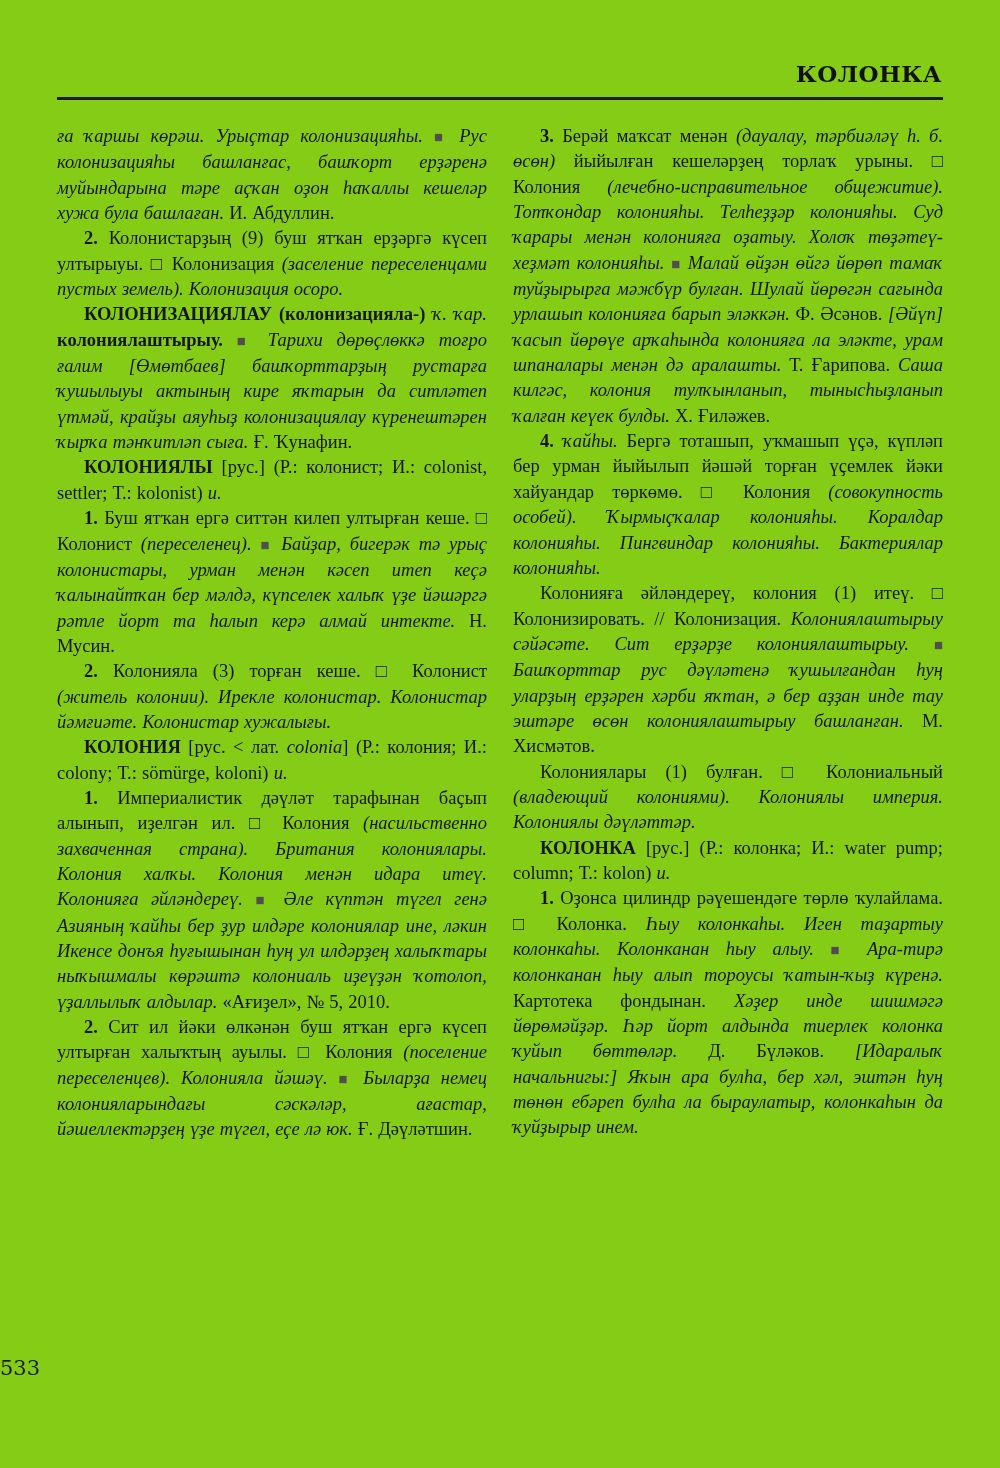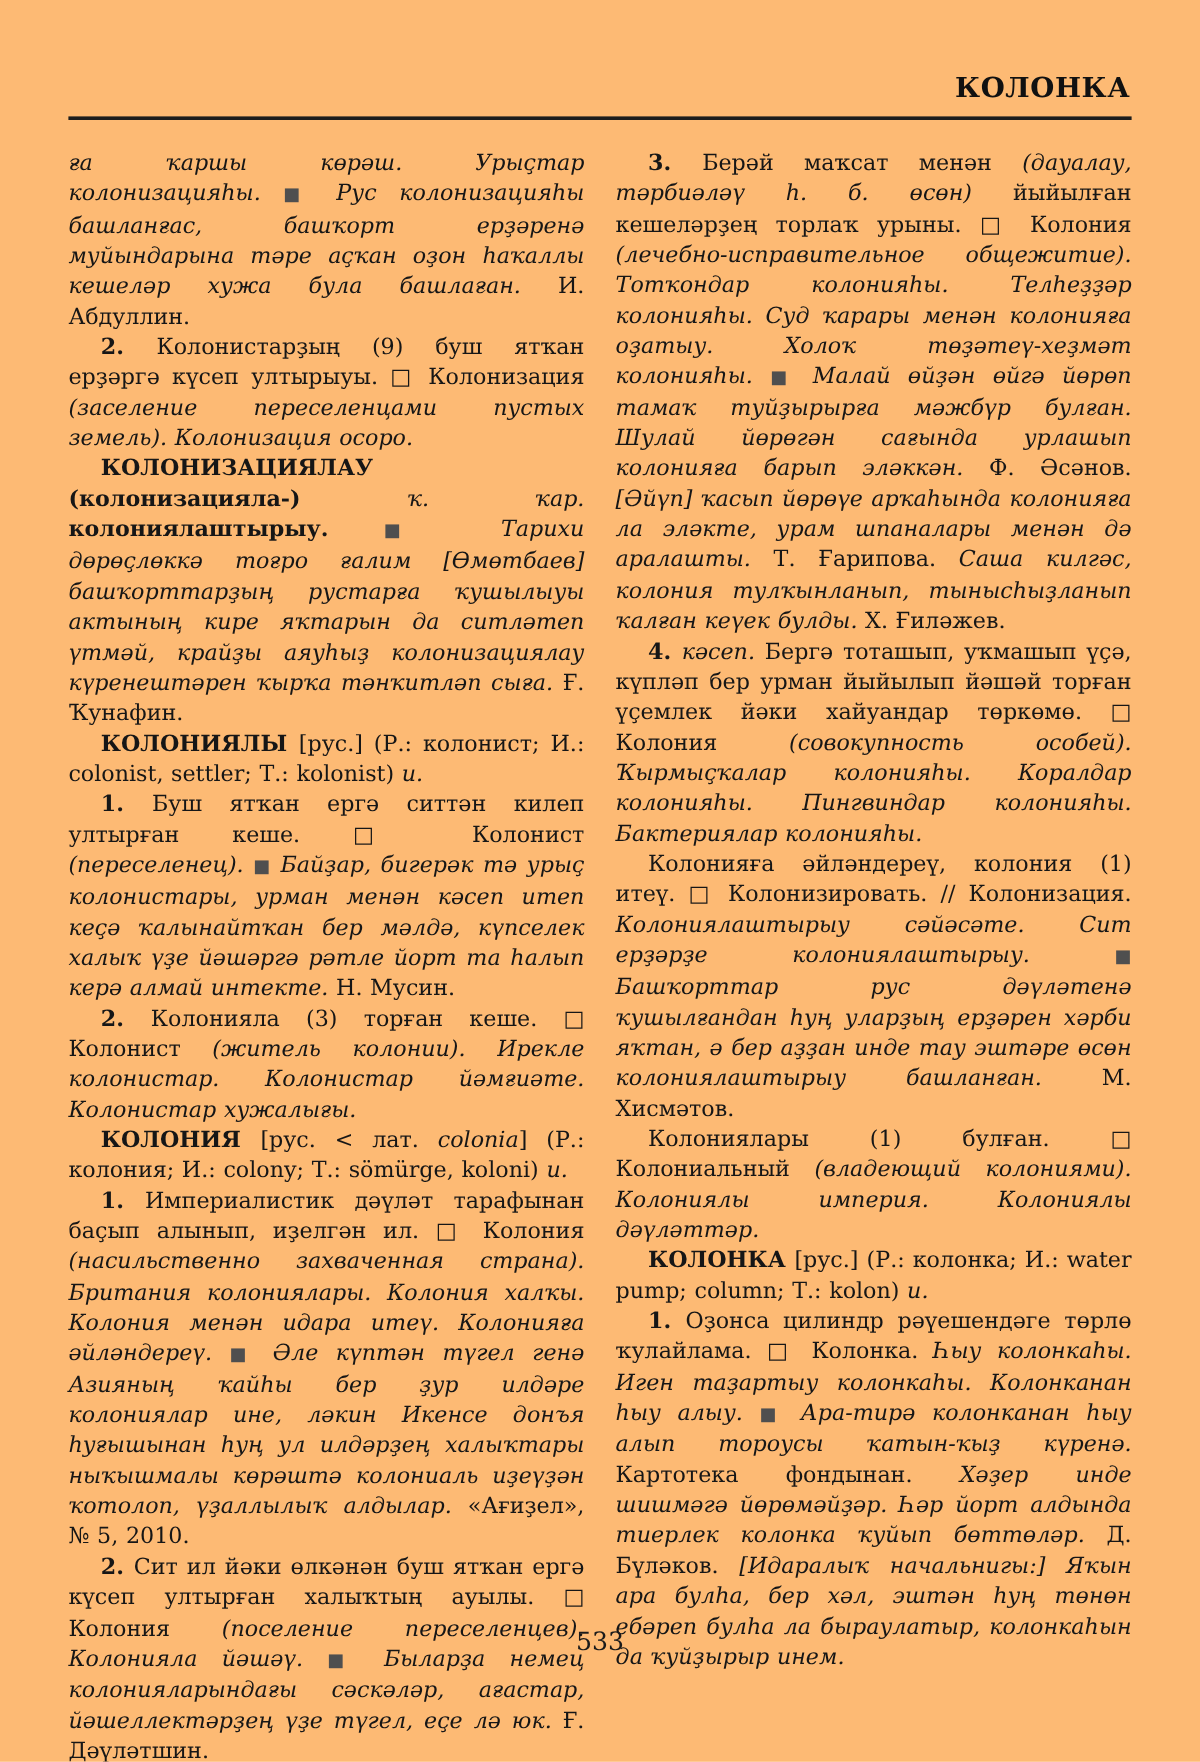"КОЛОНКА" .page { background: #fdba74 -> #84cc16 }
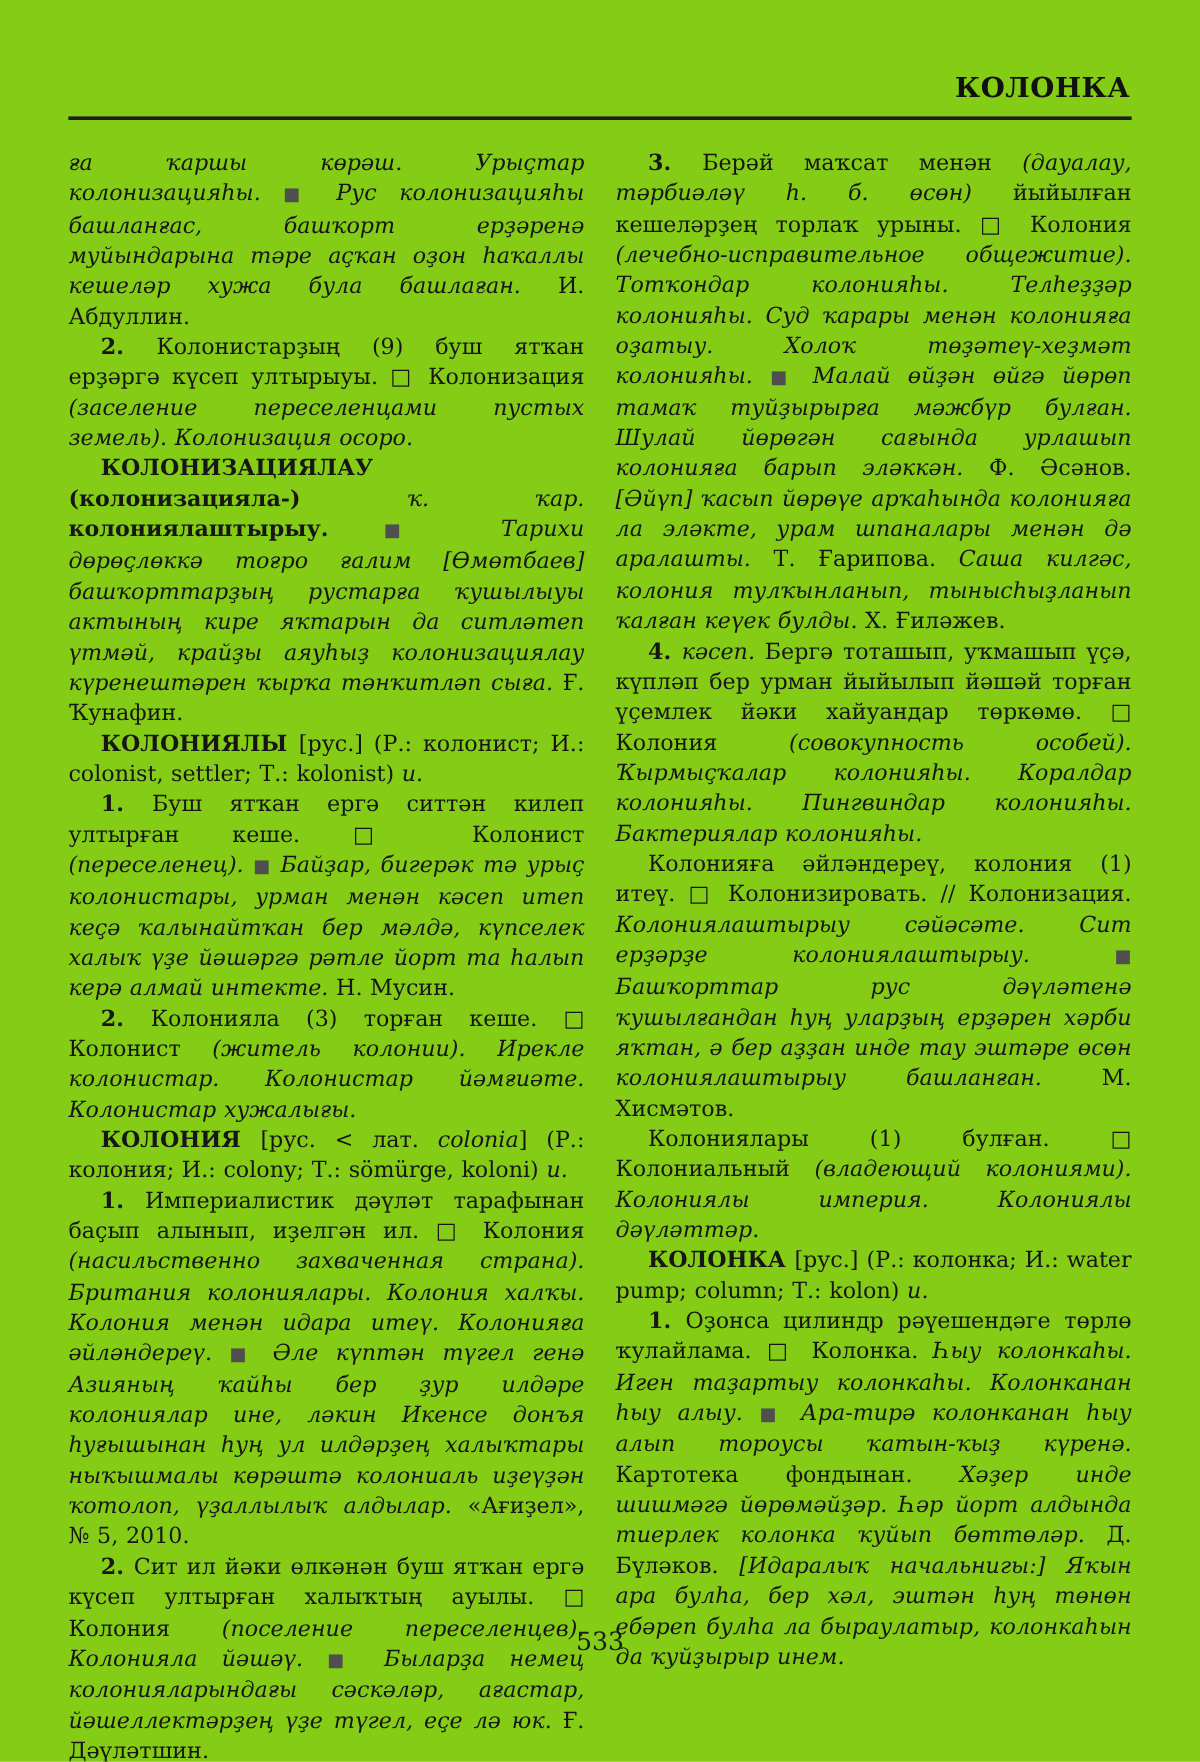"ға ҡаршы көрәш. Урыҫтар колонизацияһы." .para { font-family: none -> Liberation Serif, serif }
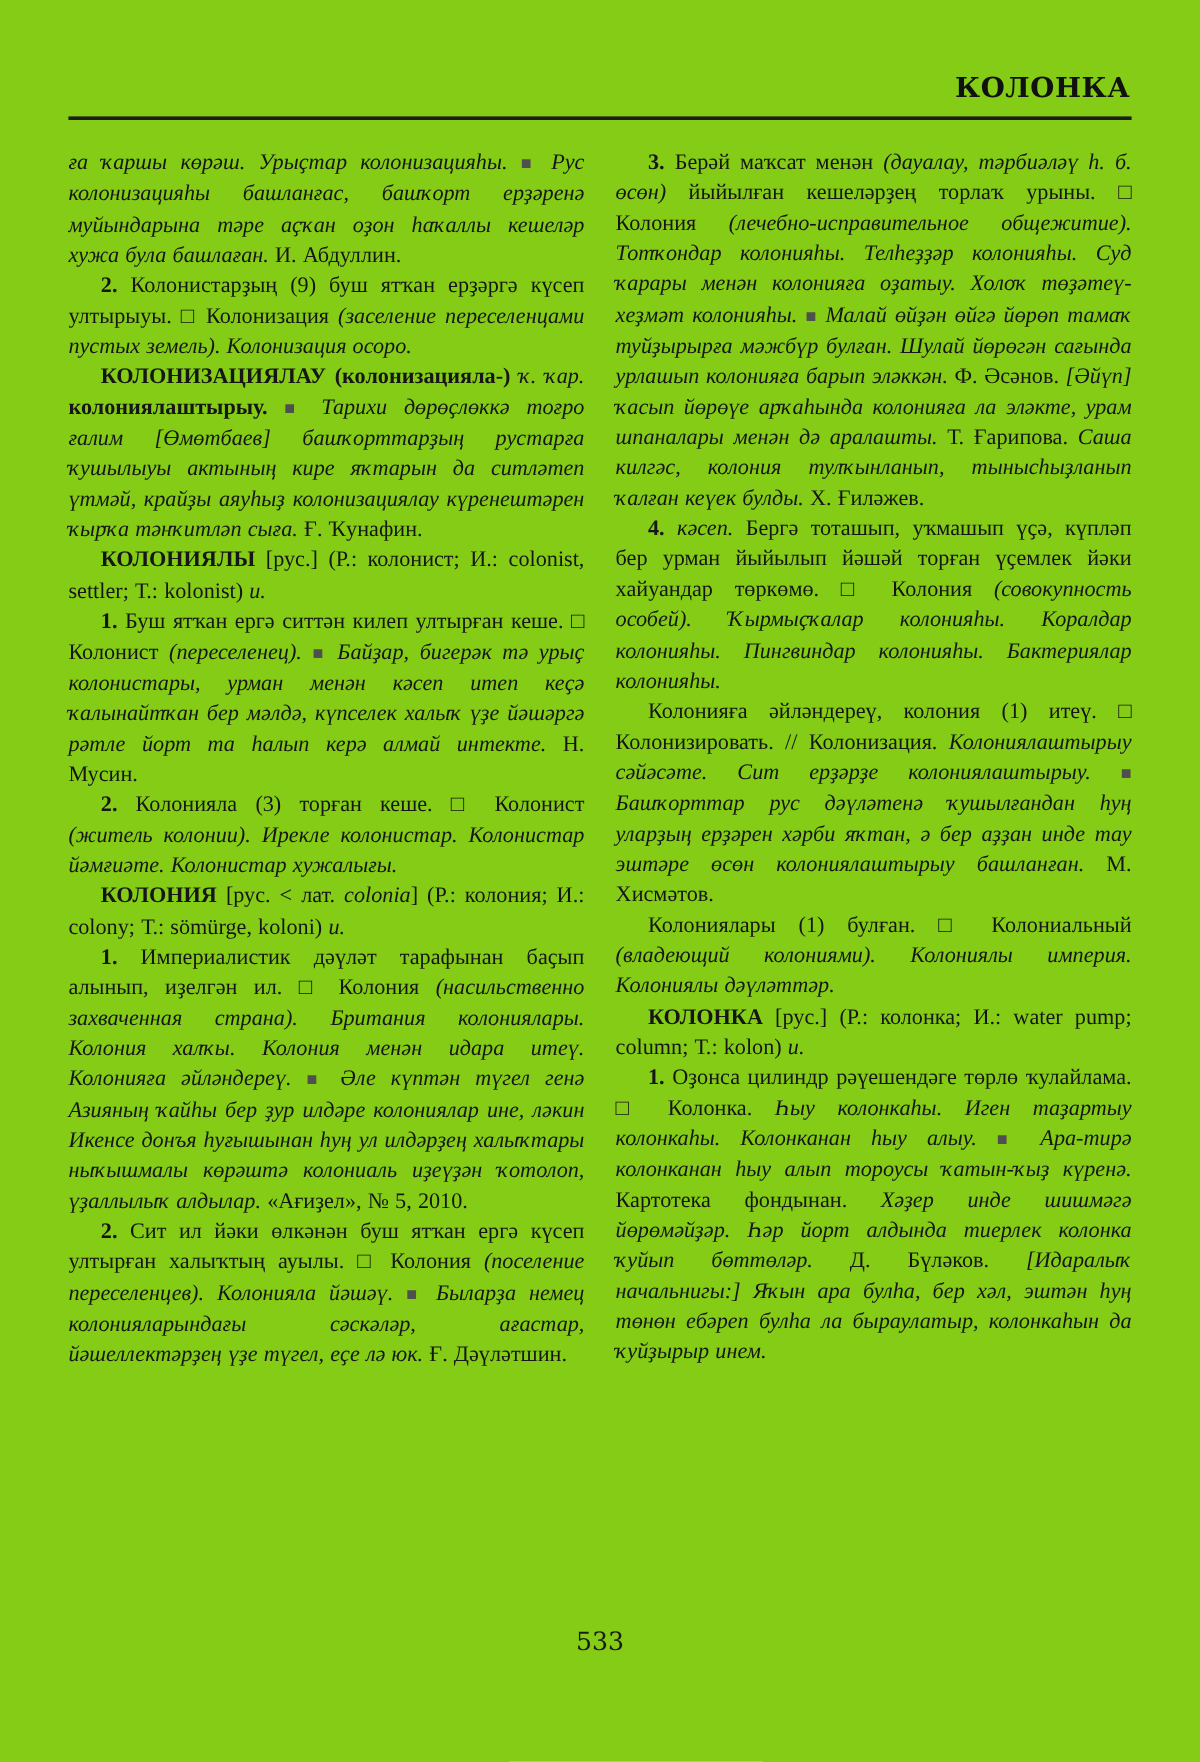"кәсеп." span.run-italic { text: кәсеп -> ҡайһы }
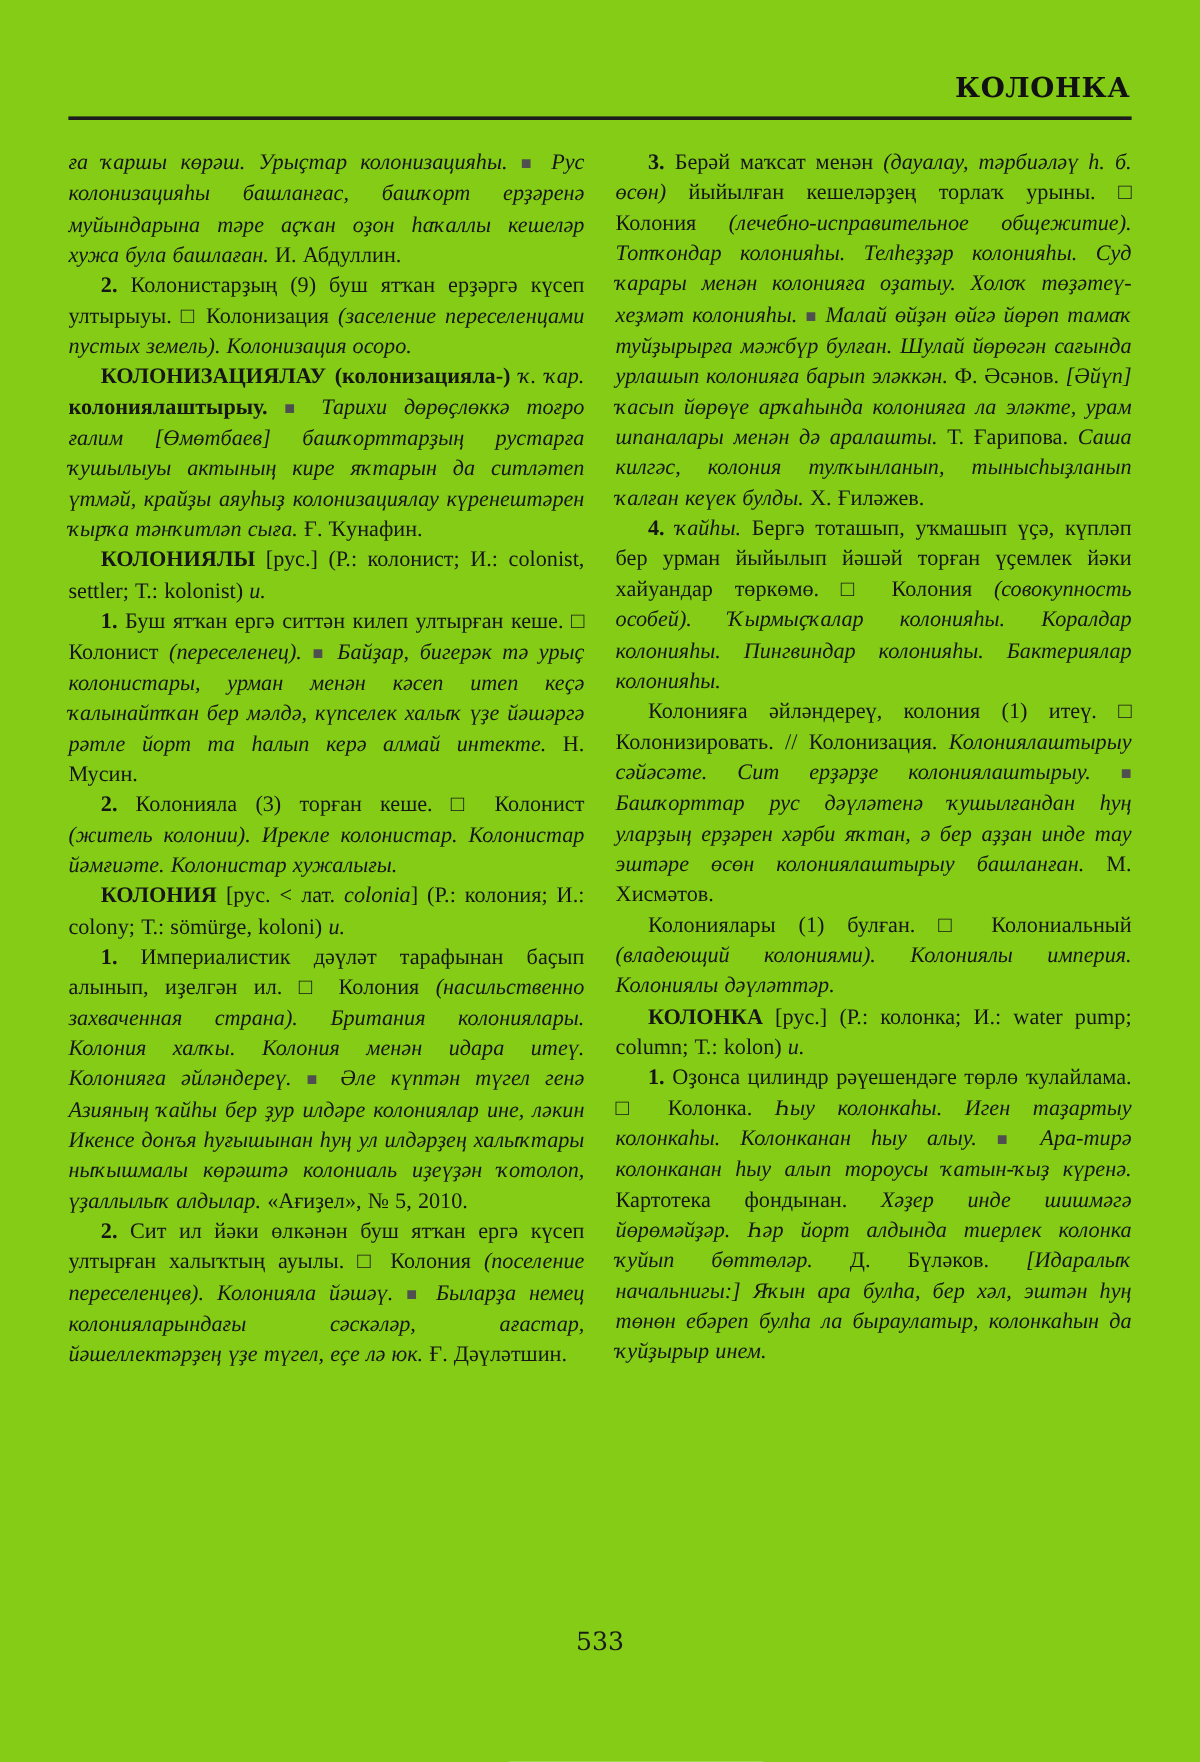"533" .page-number { text-align: center -> left }
